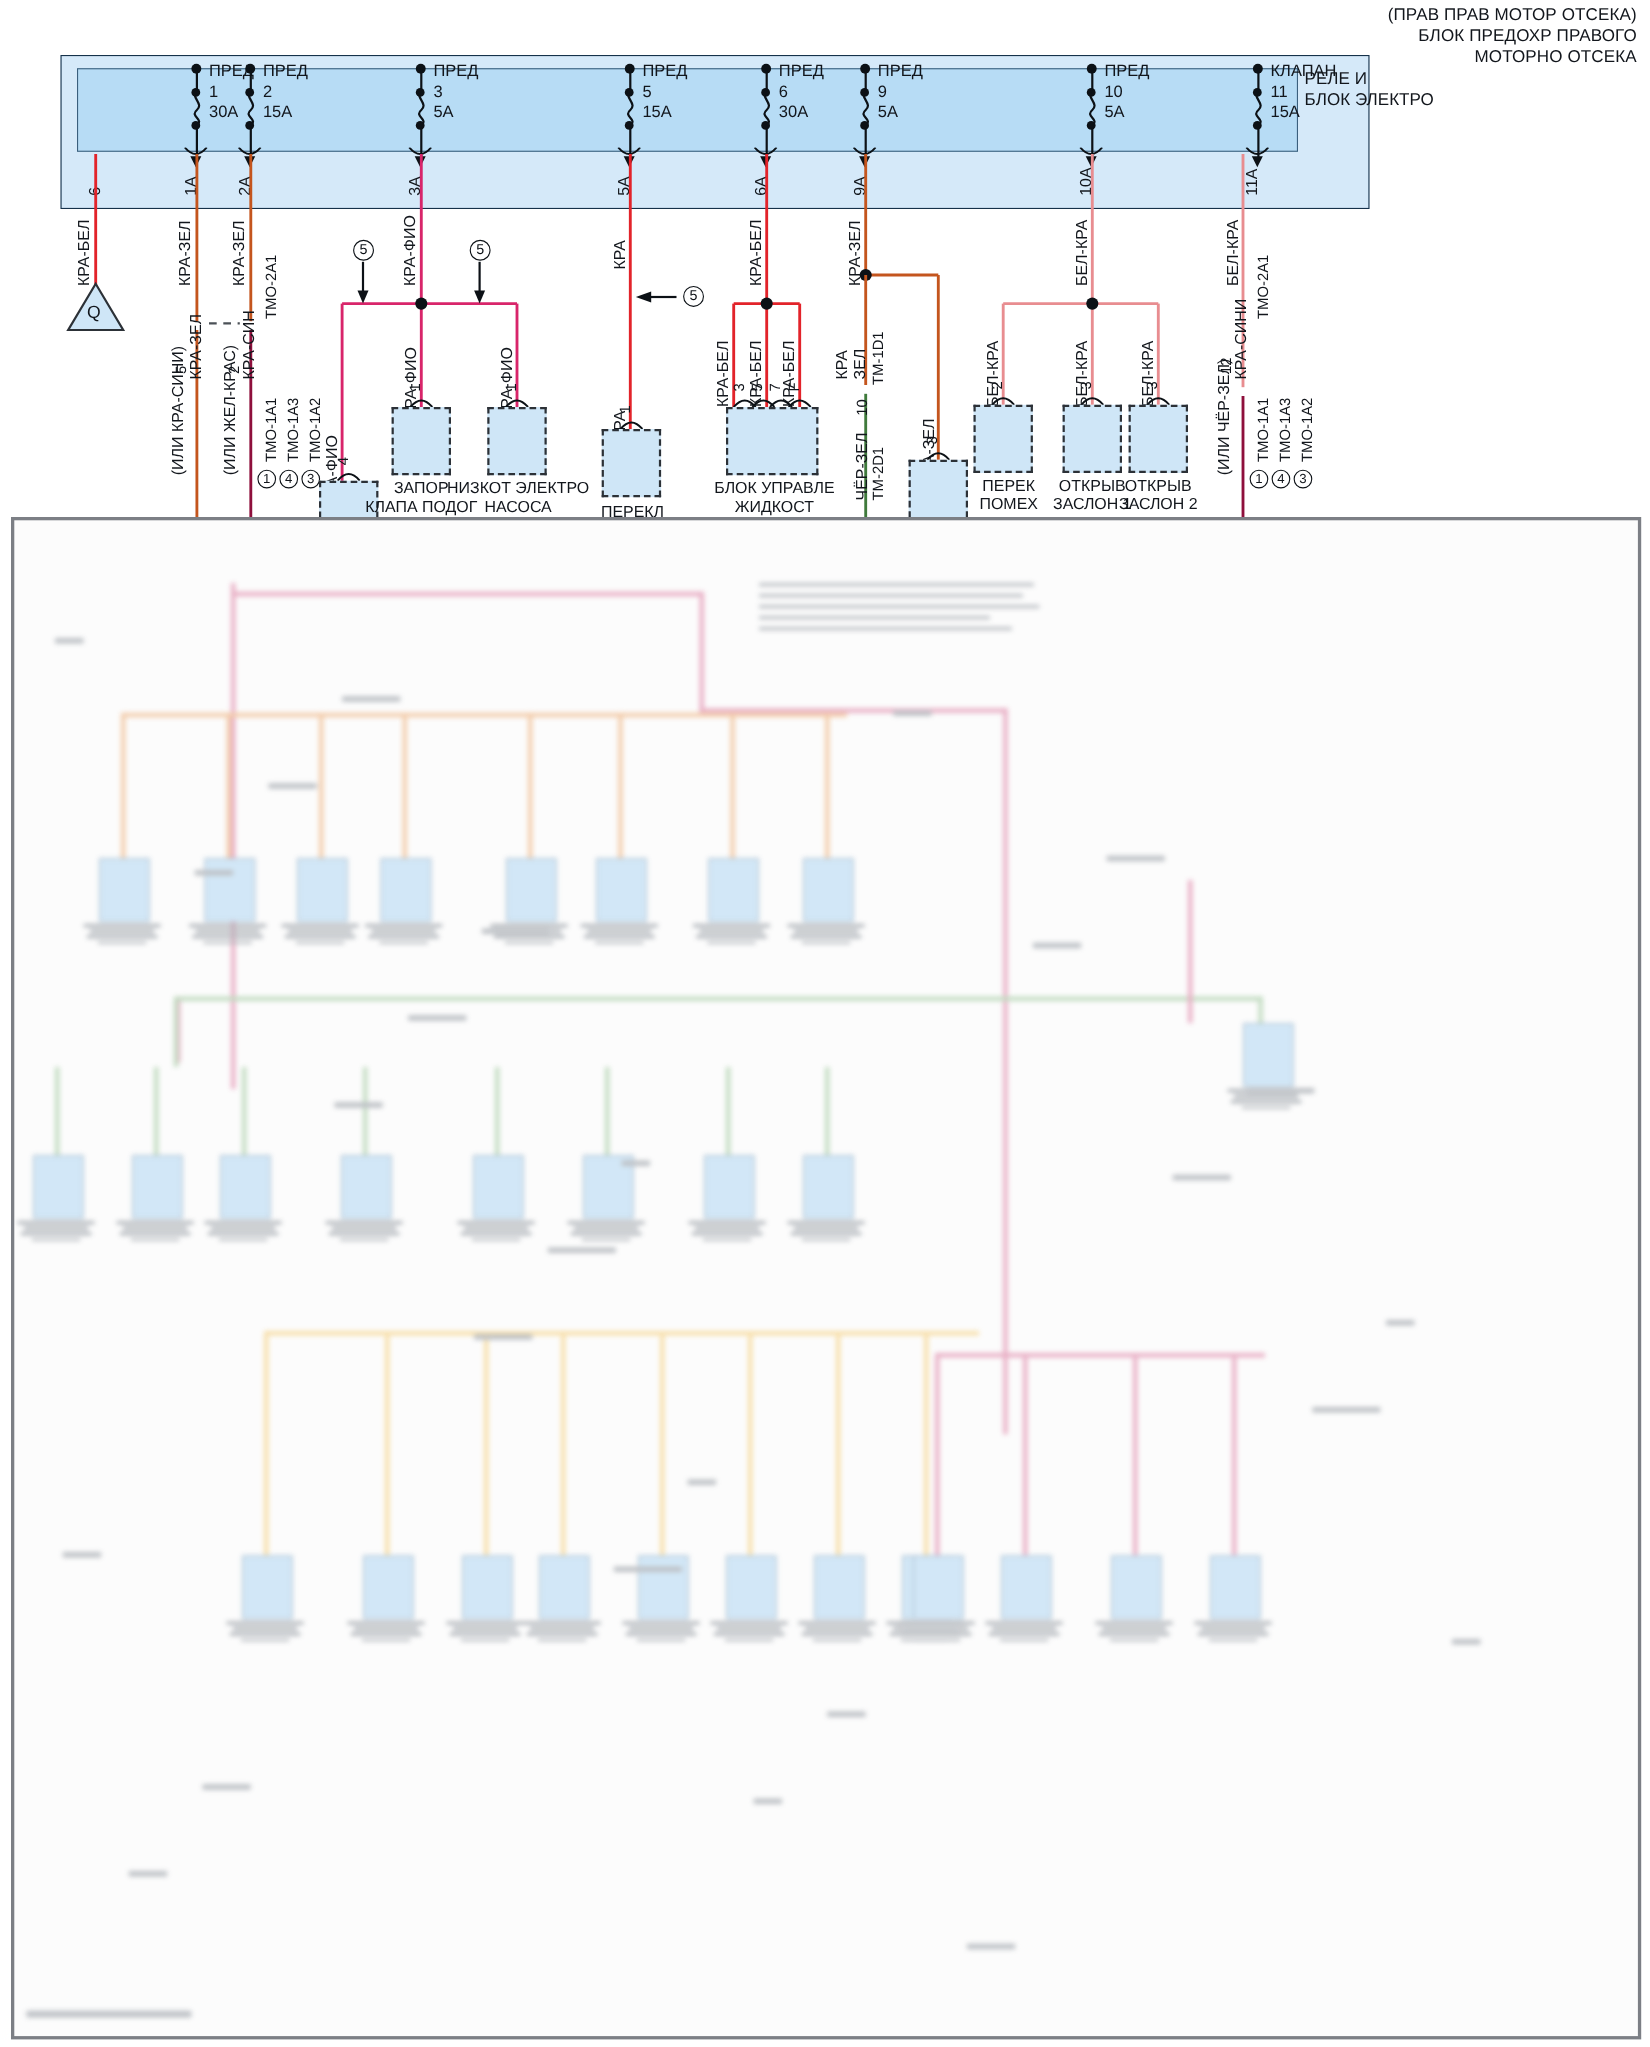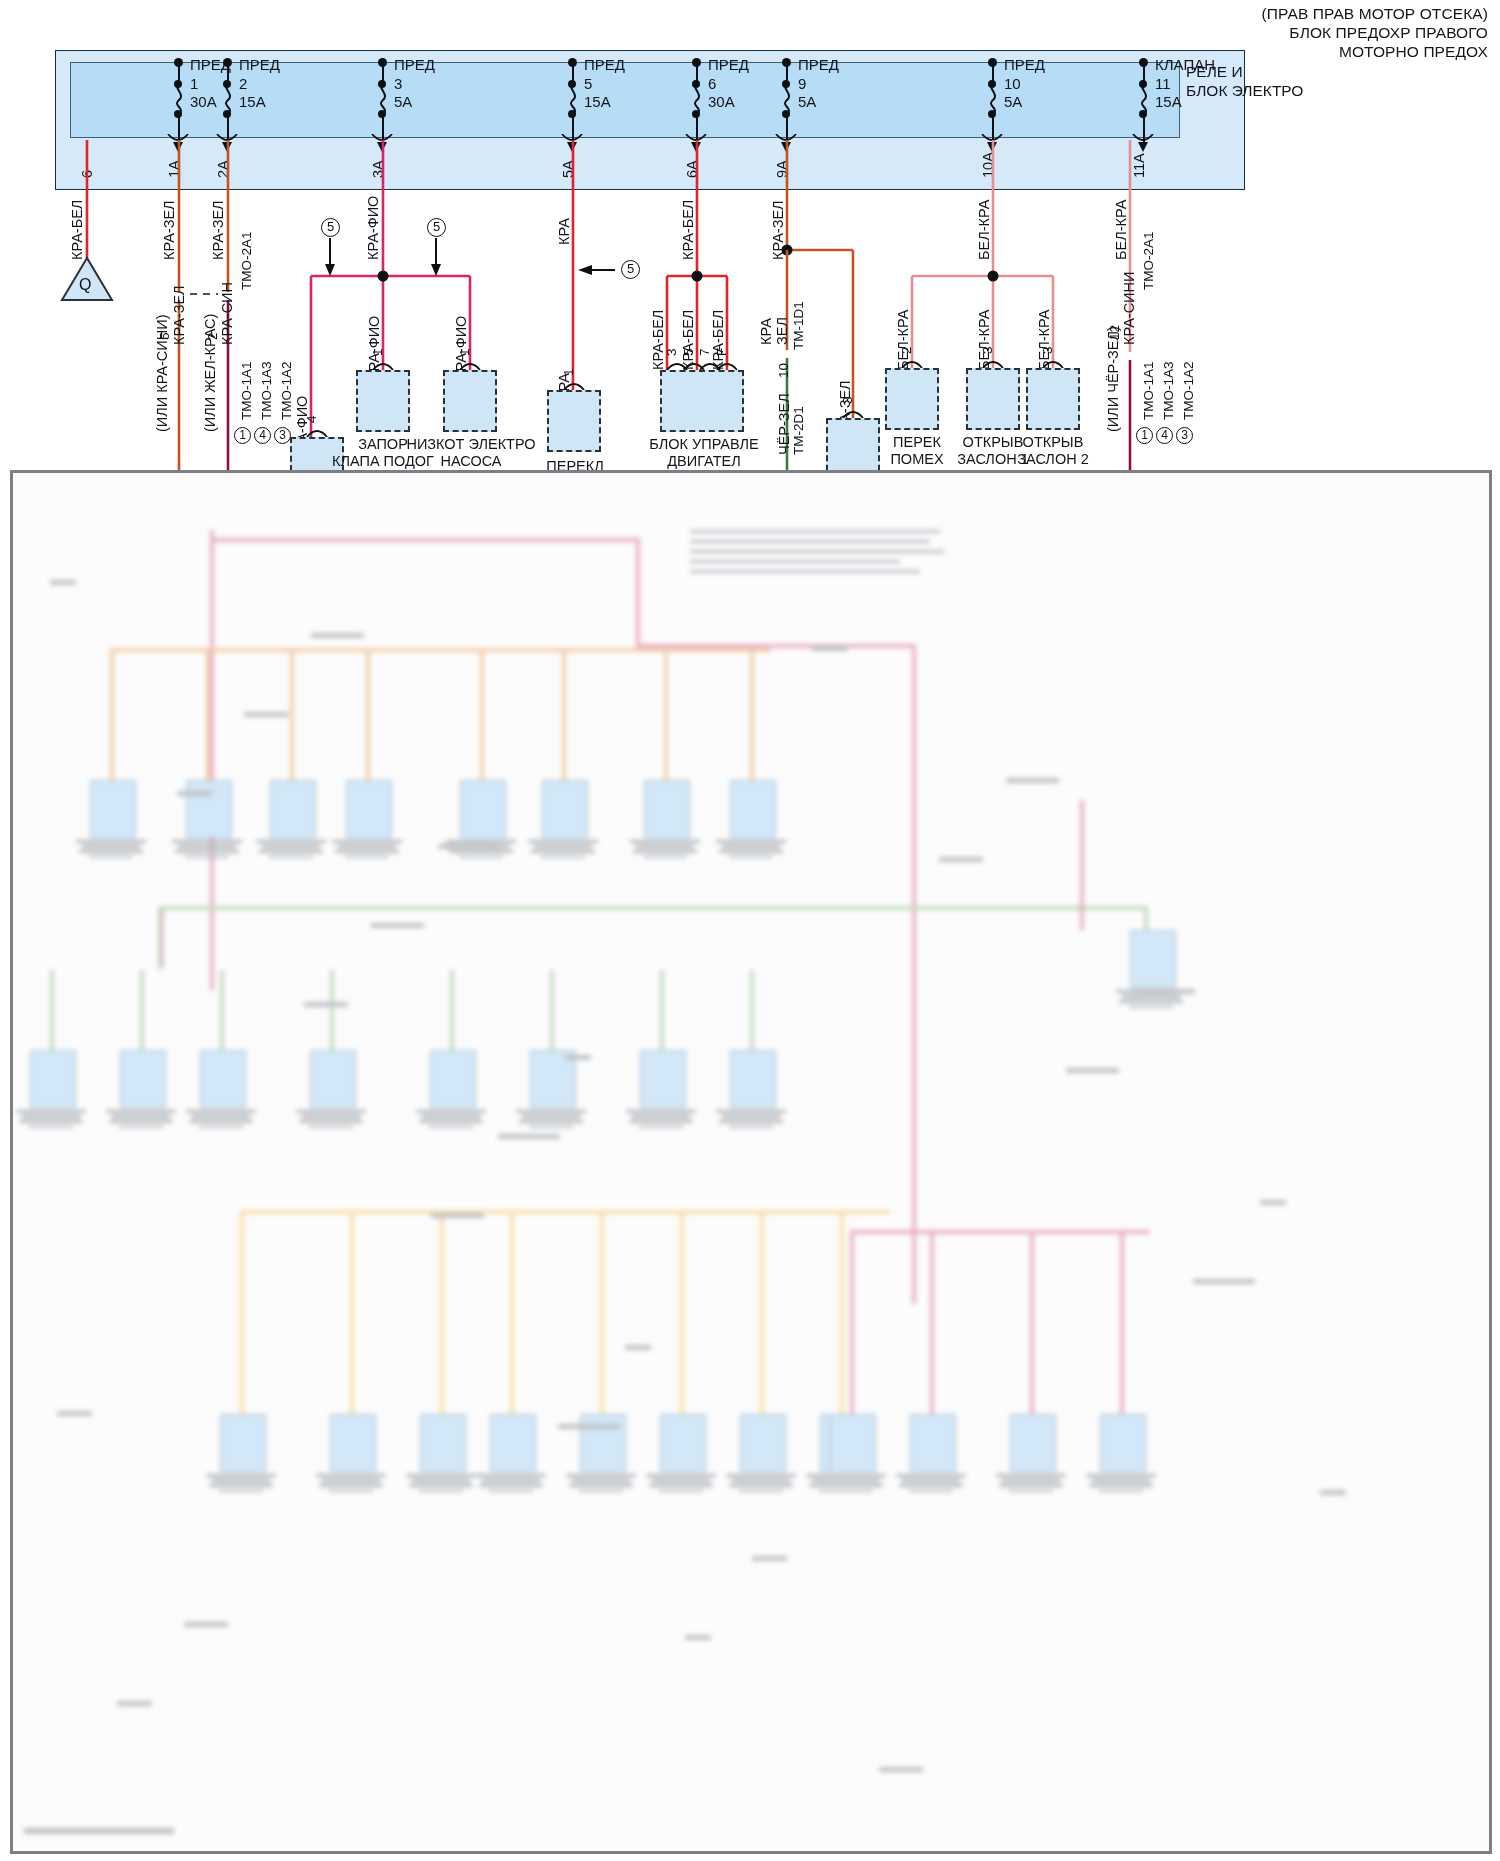"МОТОРНО ПРЕДОХ" div { text: ПРЕДОХ -> ОТСЕКА }
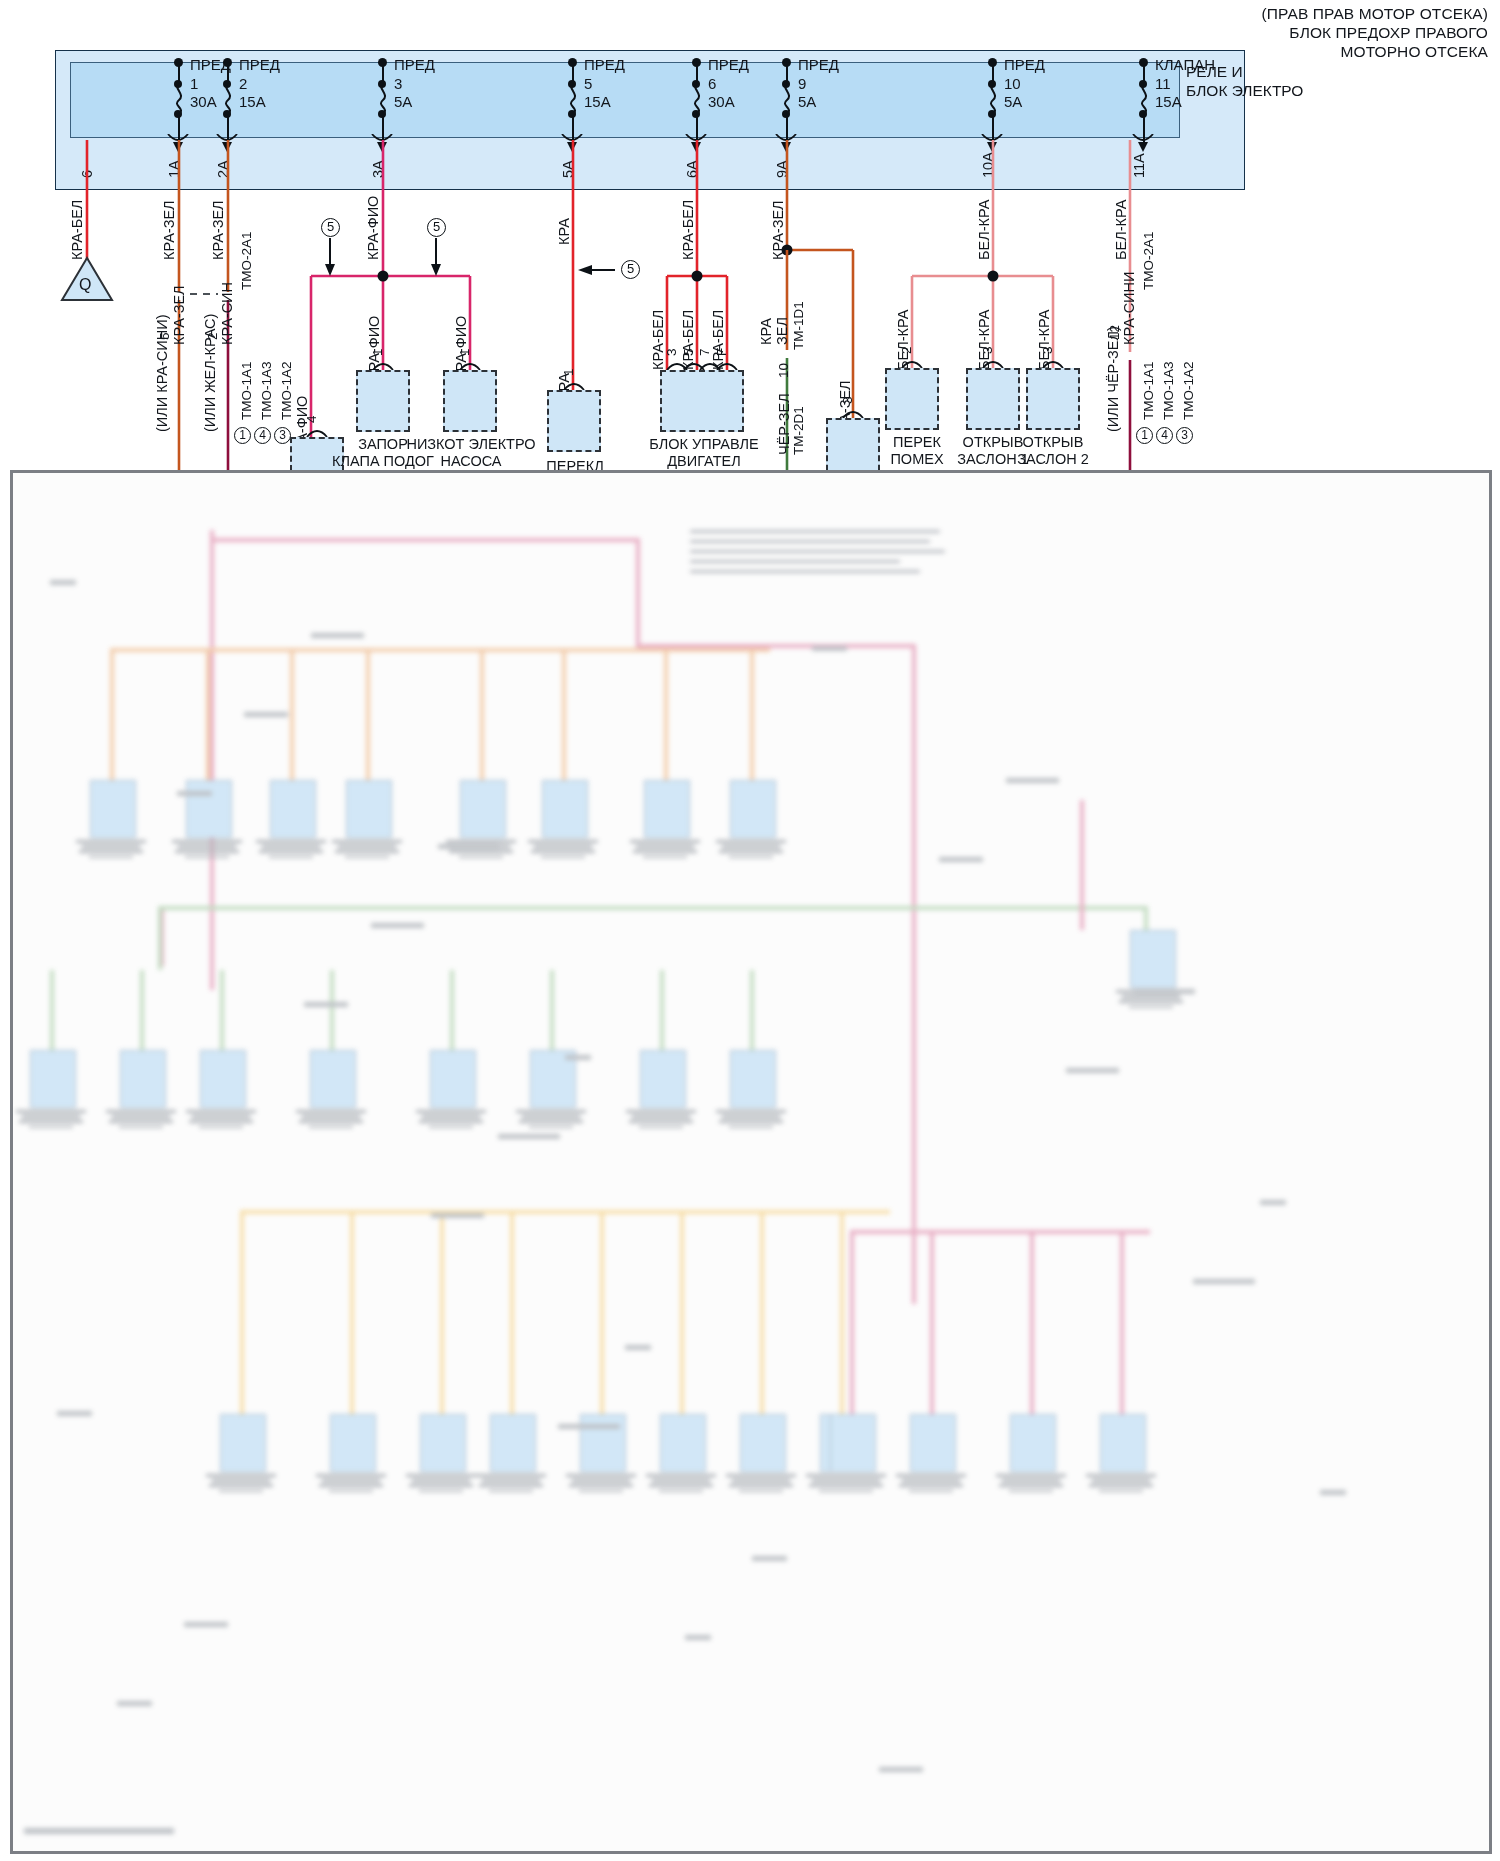"БЛОК УПРАВЛЕ" div.comp-label { text: ДВИГАТЕЛ -> ЖИДКОСТ }
